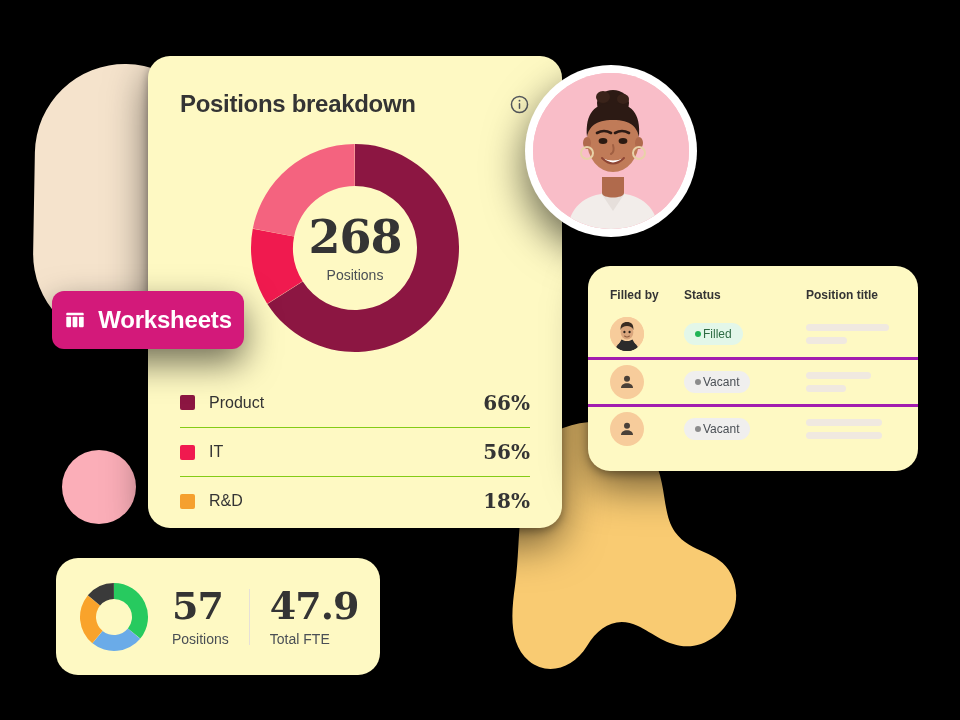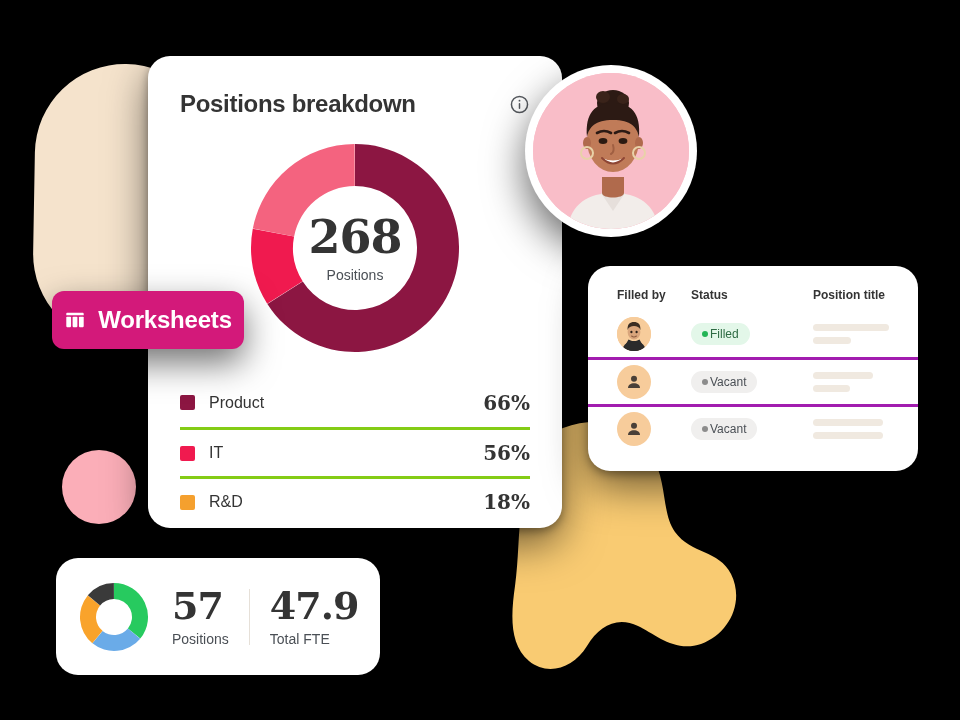"Positions breakdown" .card { background: #ffffff -> #fef9c3 }
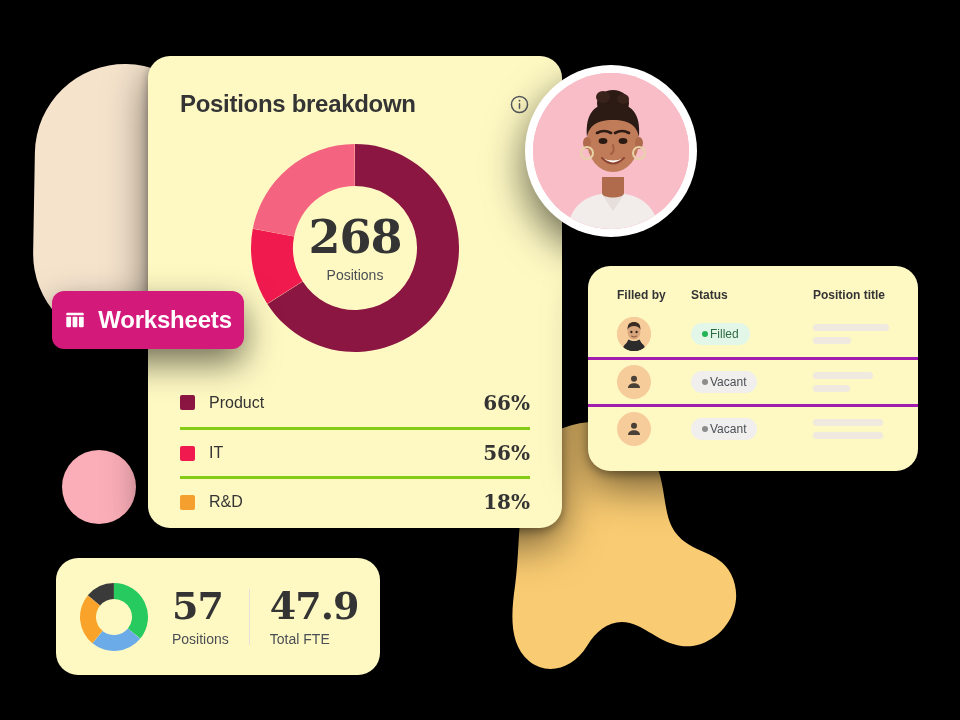"Filled by" .col-filled { margin-left: 7px -> none }
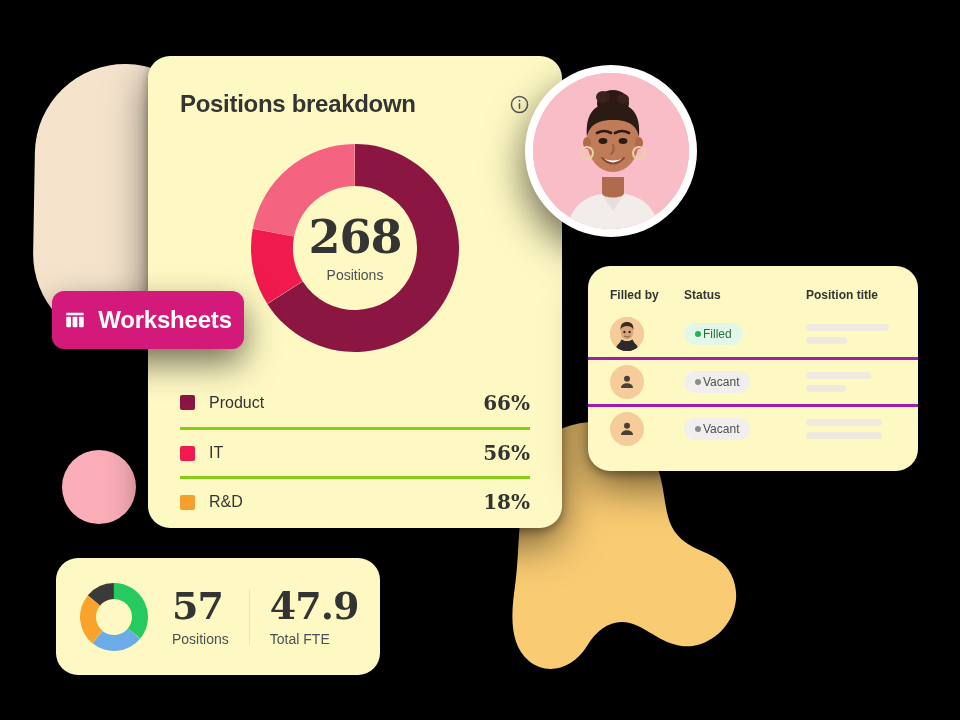"IT" .legend-row { border-top: 3px solid #84cc16 -> 1px solid #84cc16 }
